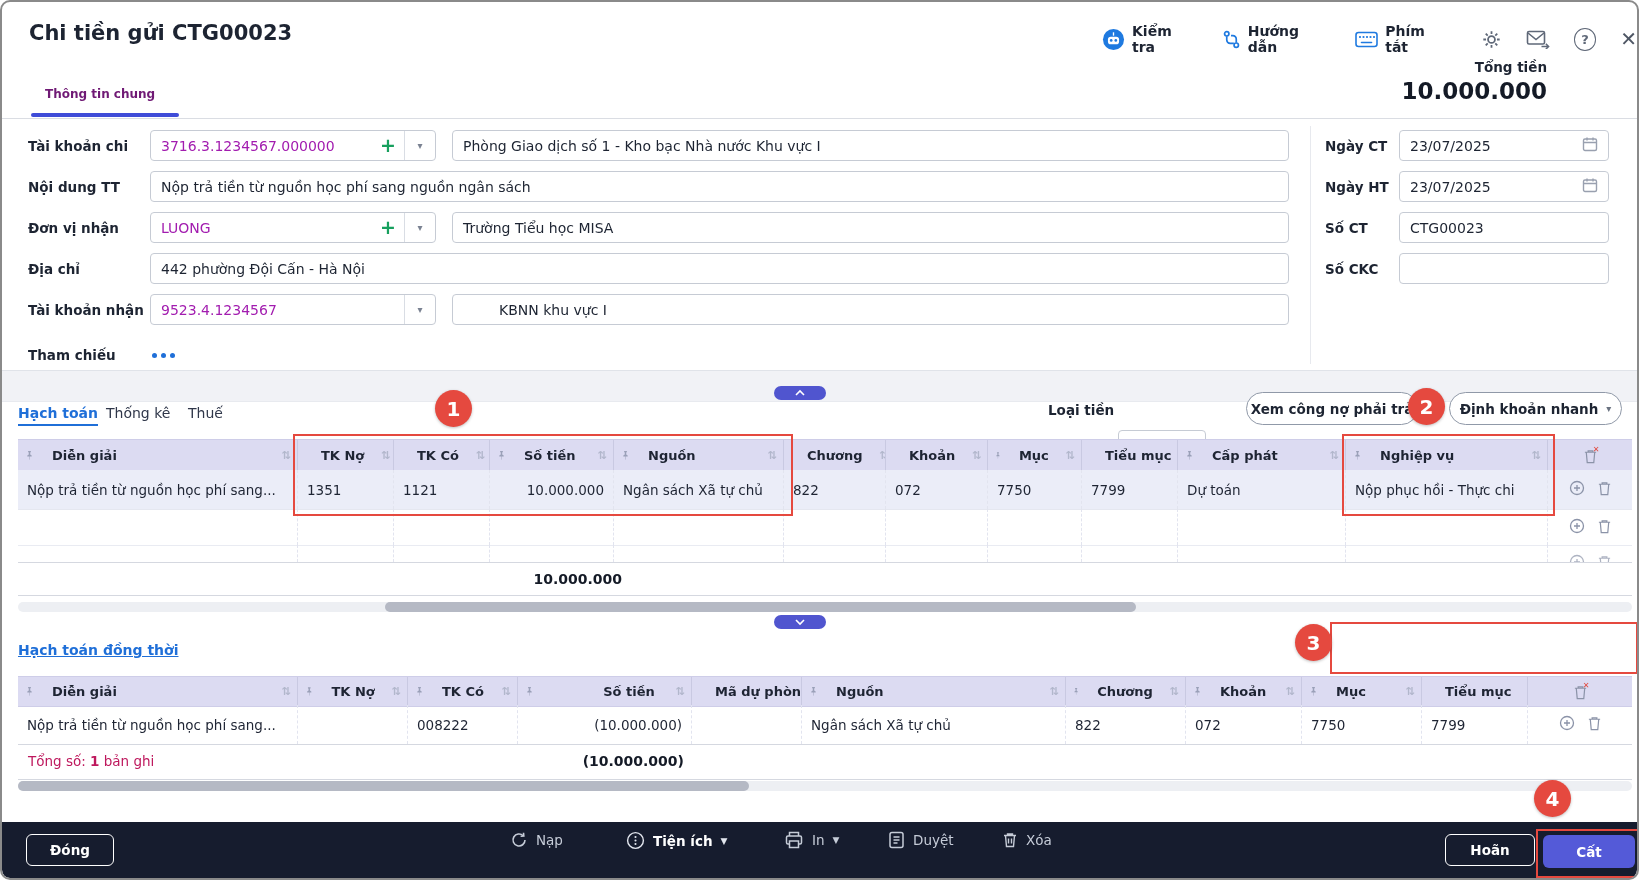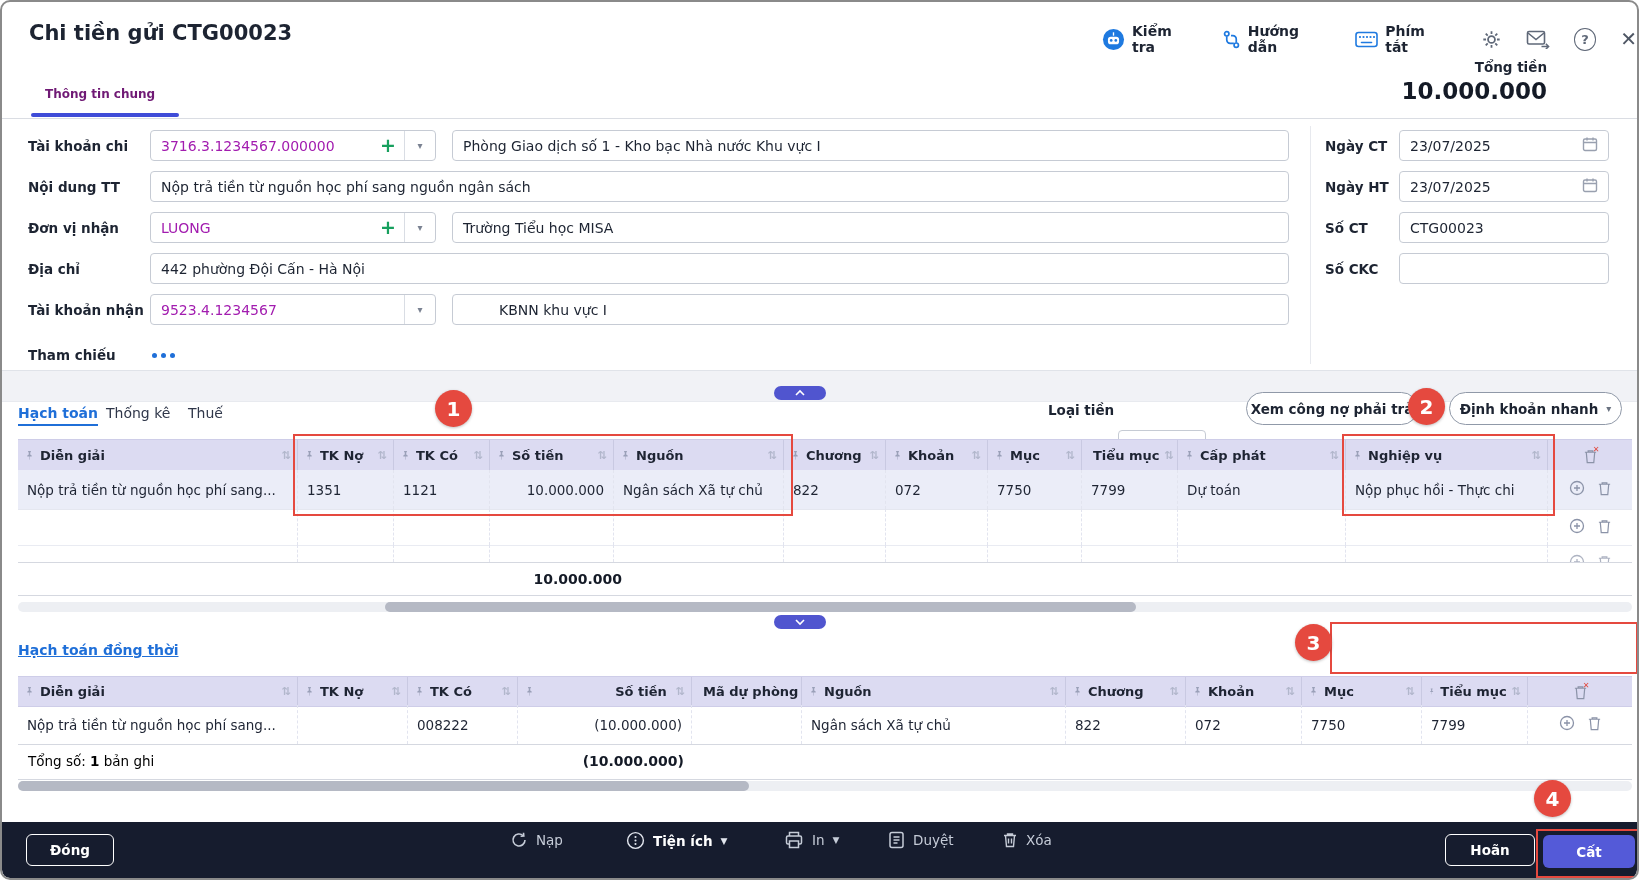"Diễn giải" .hcell { gap: 5px -> 17px }
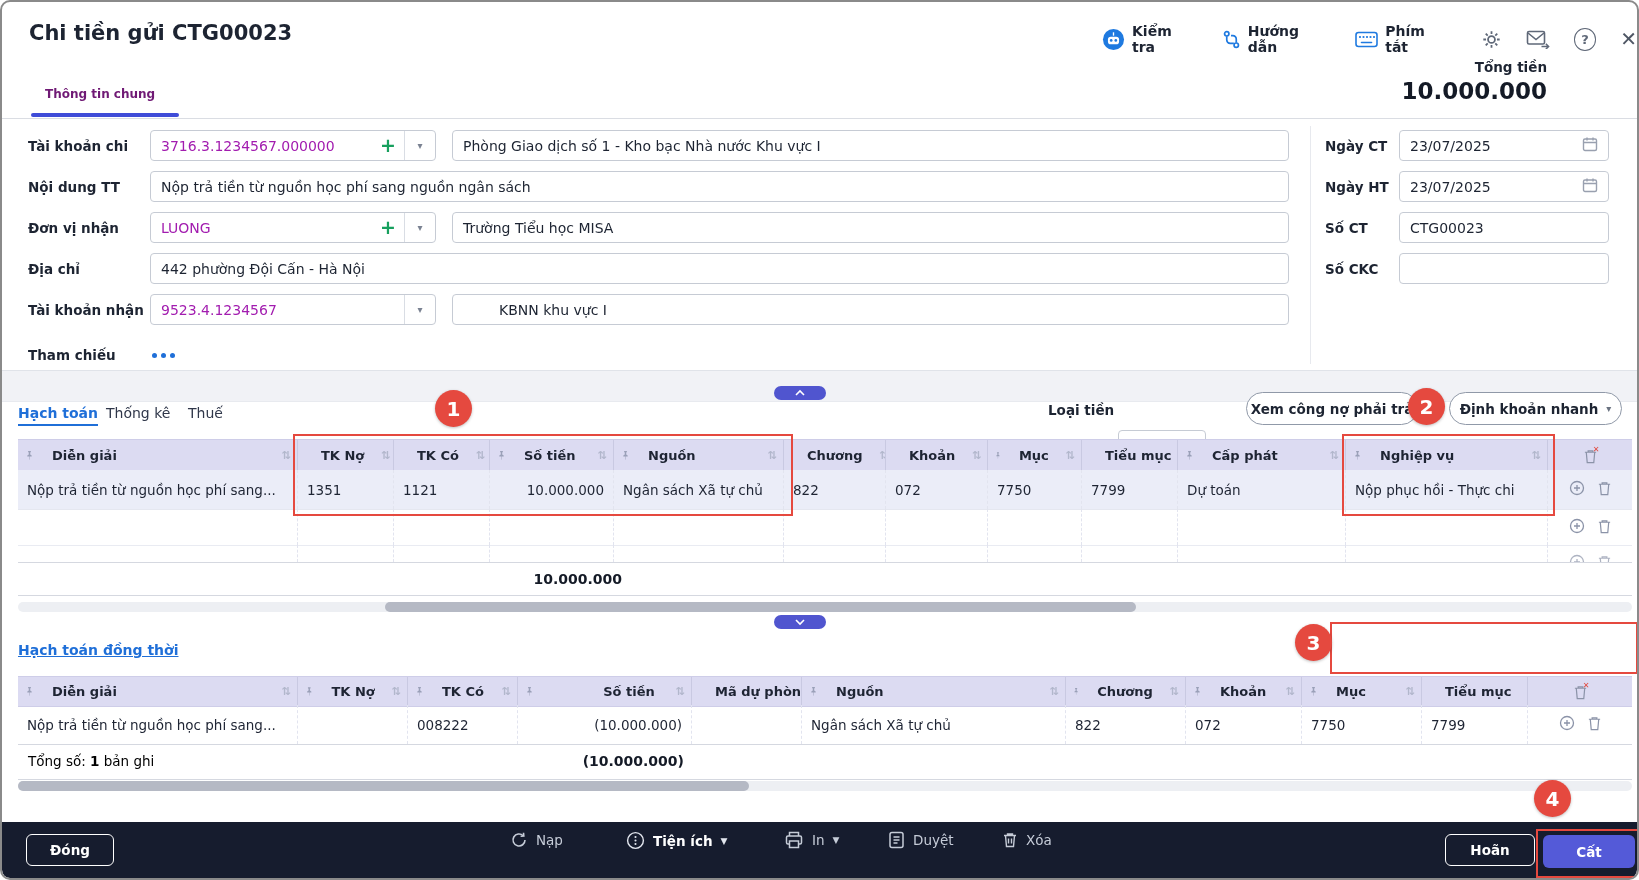"Tổng số: 1 bản ghi" span { color: #000000 -> #be185d }
